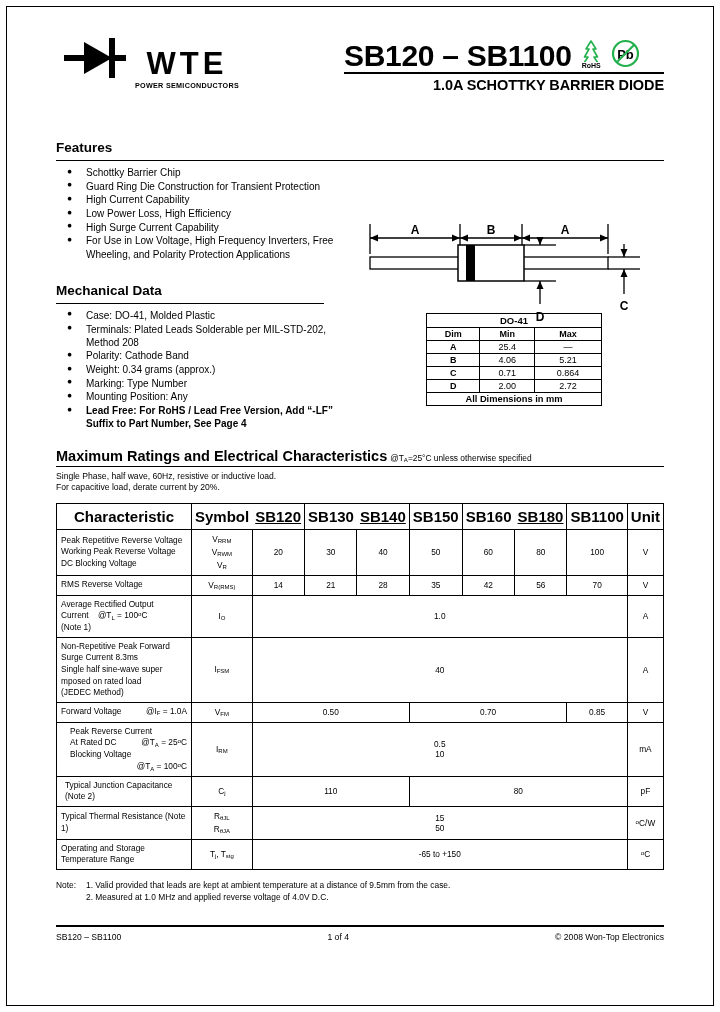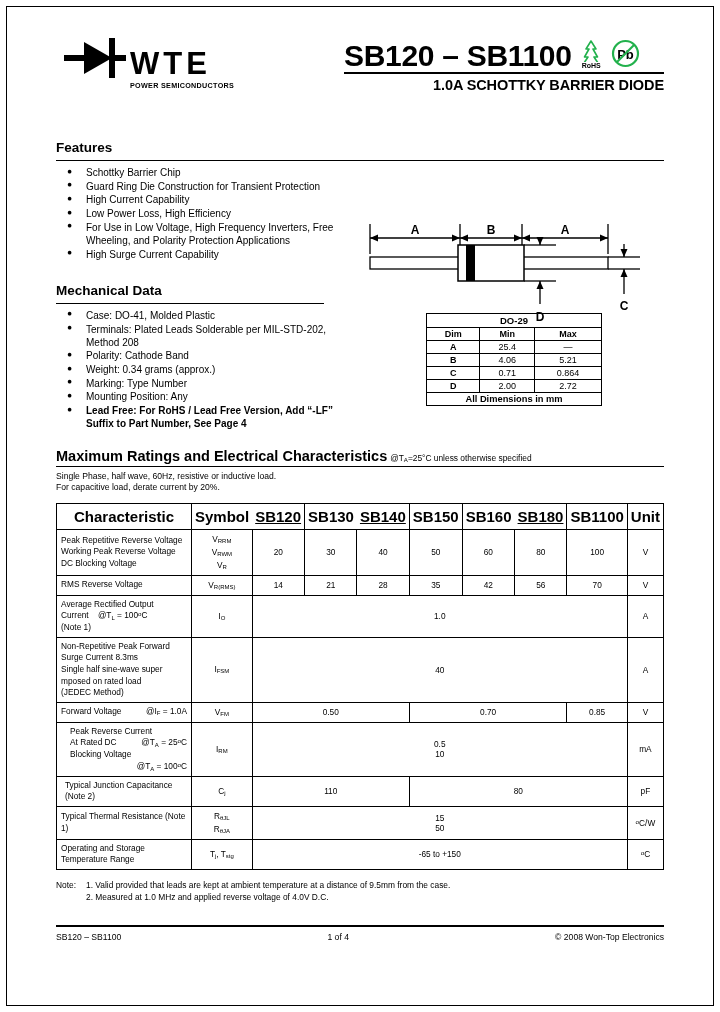"WTE" .logo-wrap { text-align: none -> center }
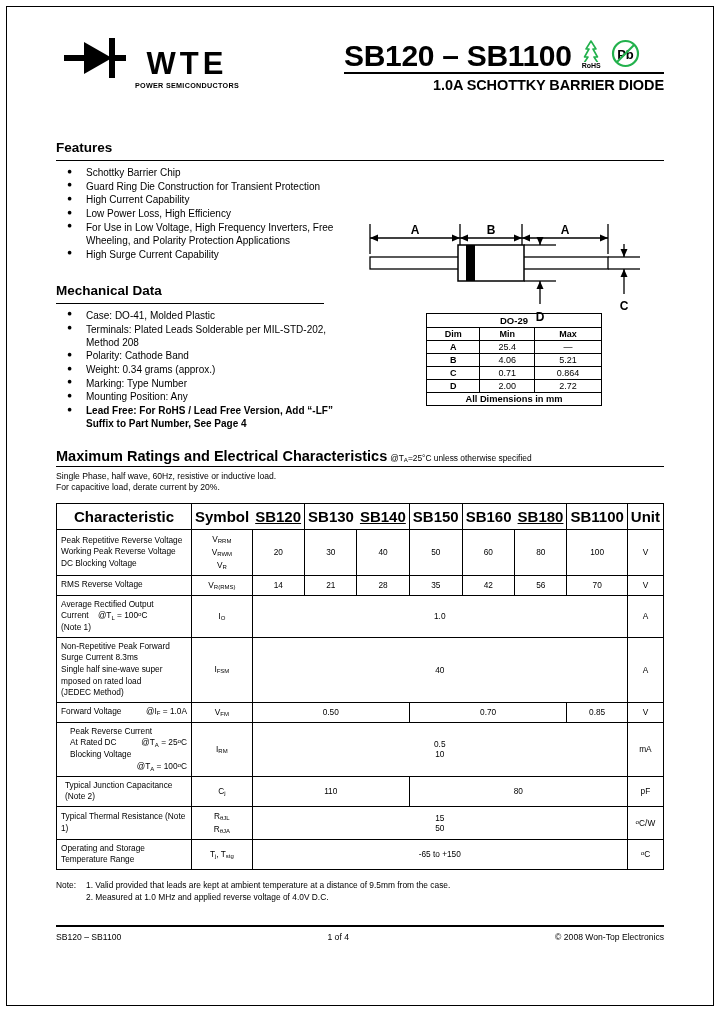"For Use in Low Voltage," li { order: before "High Surge Current Capability" -> after "High Surge Current Capability" }
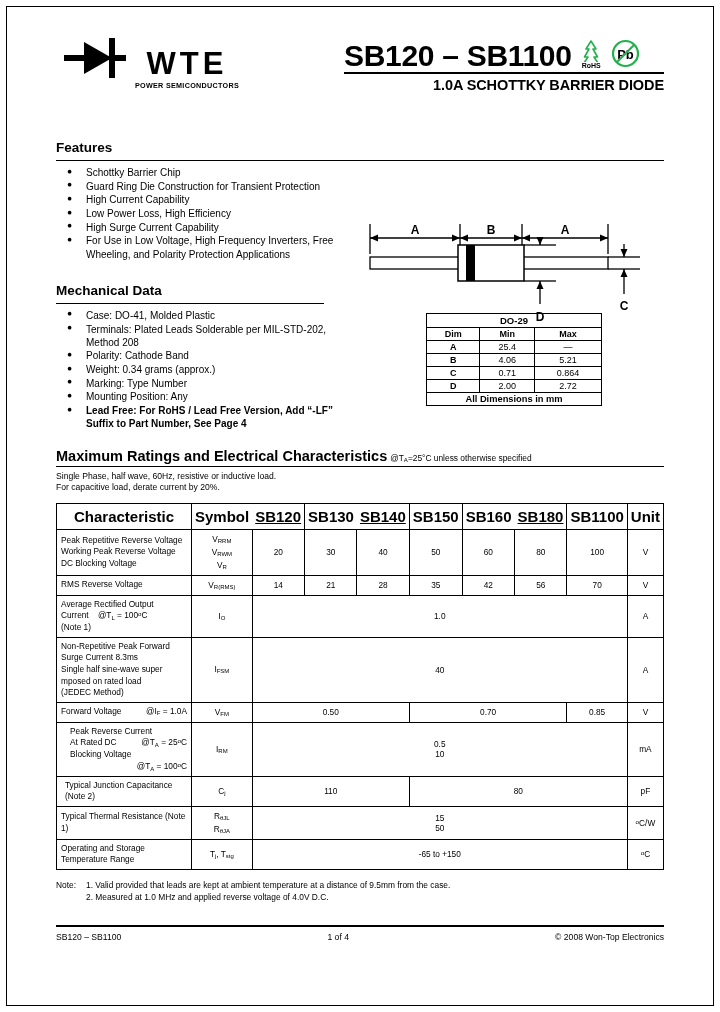"DO-29" td.ttl { text: DO-29 -> DO-41 }
